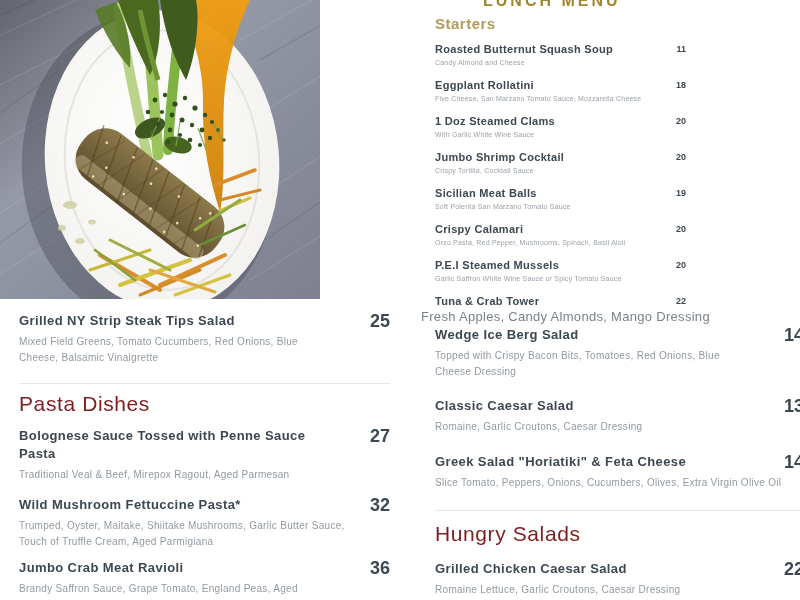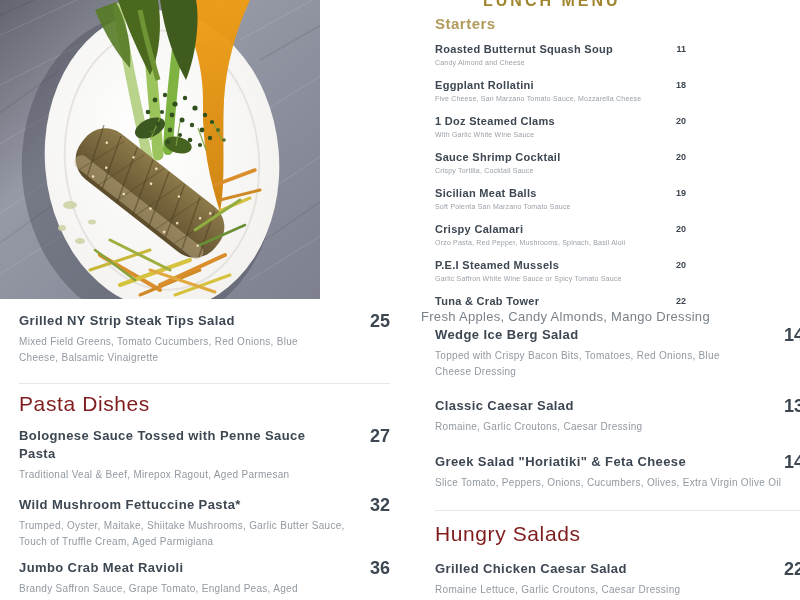"Sauce Shrimp Cocktail" span.name { text: Sauce -> Jumbo }
